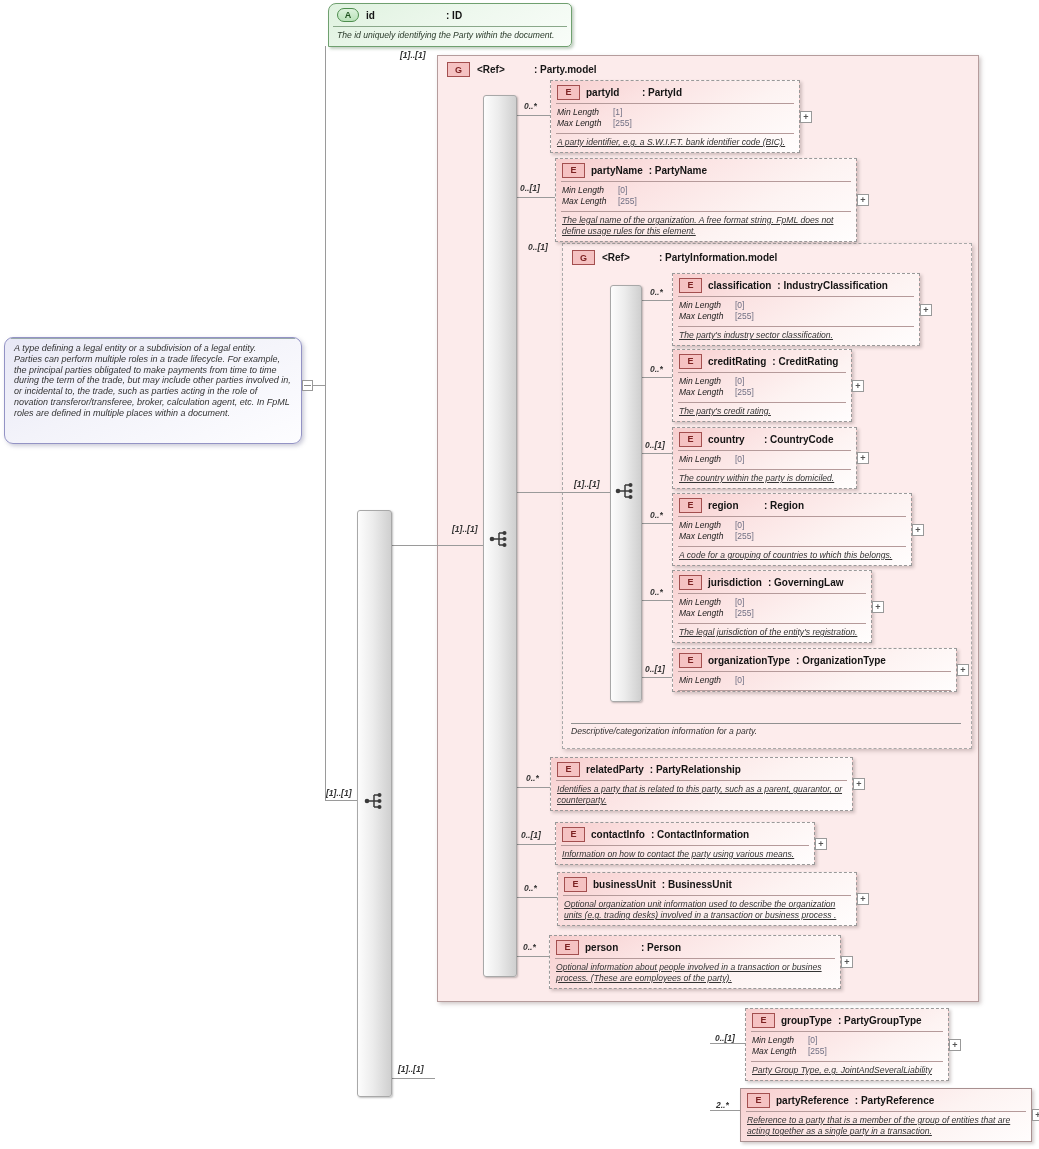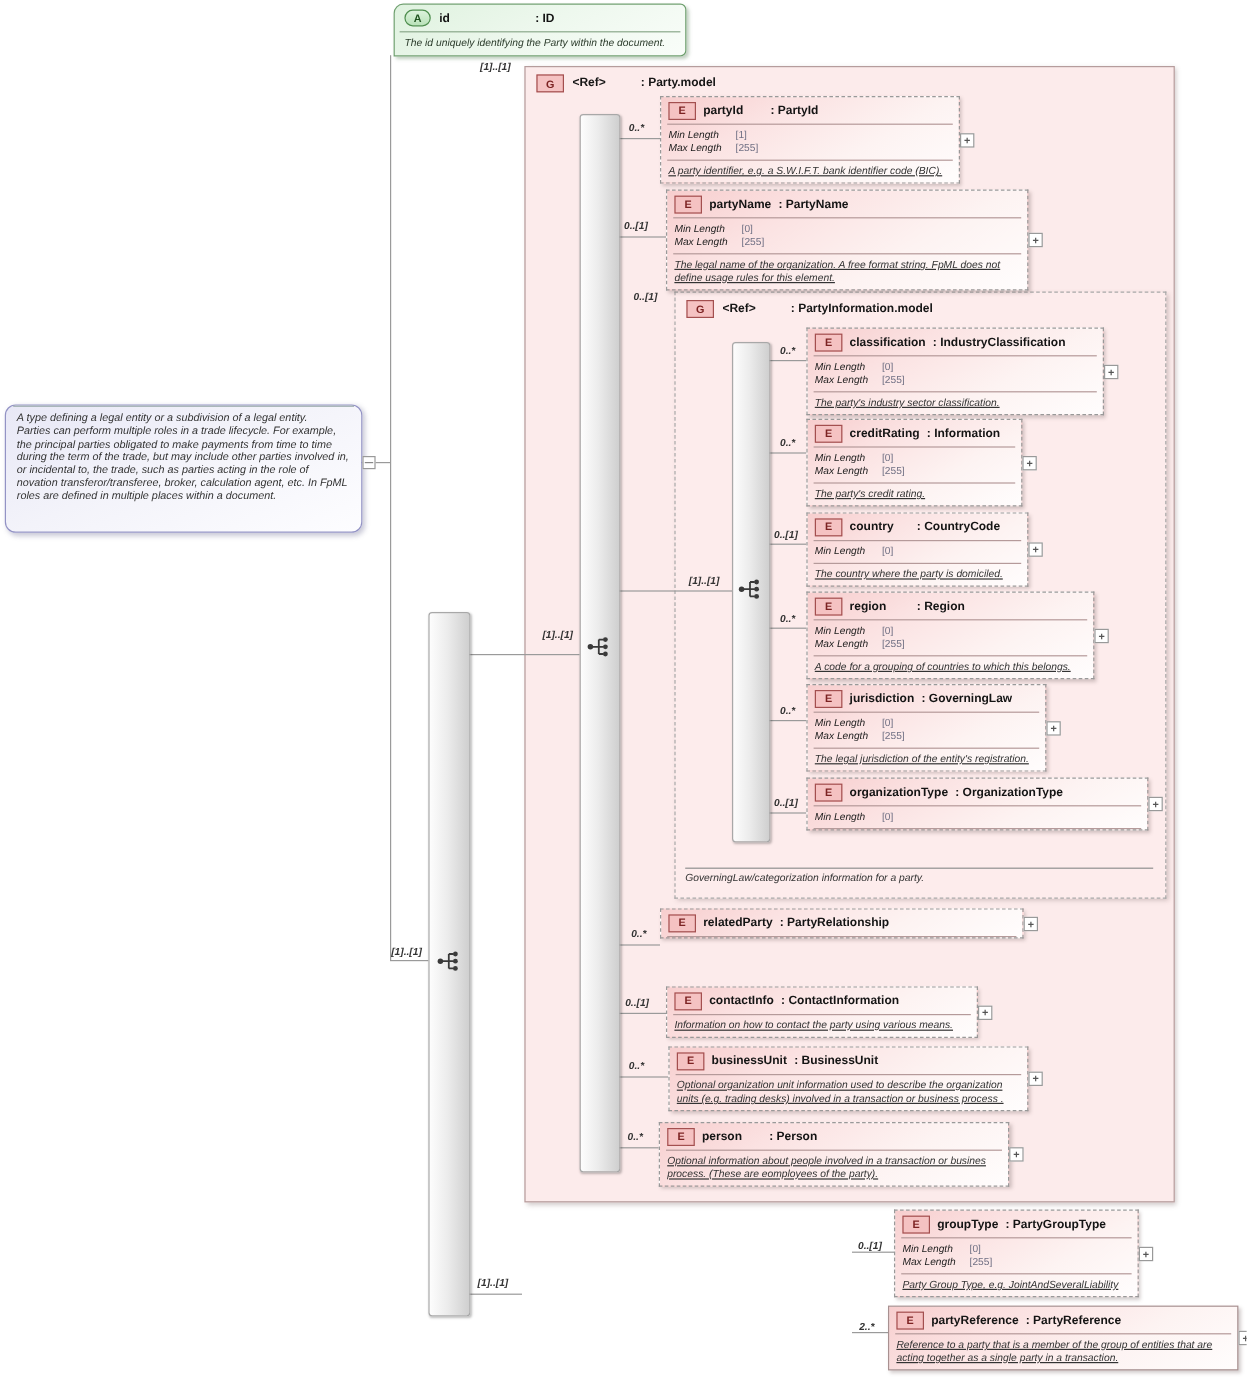": Information" span.el-type { text: Information -> CreditRating }
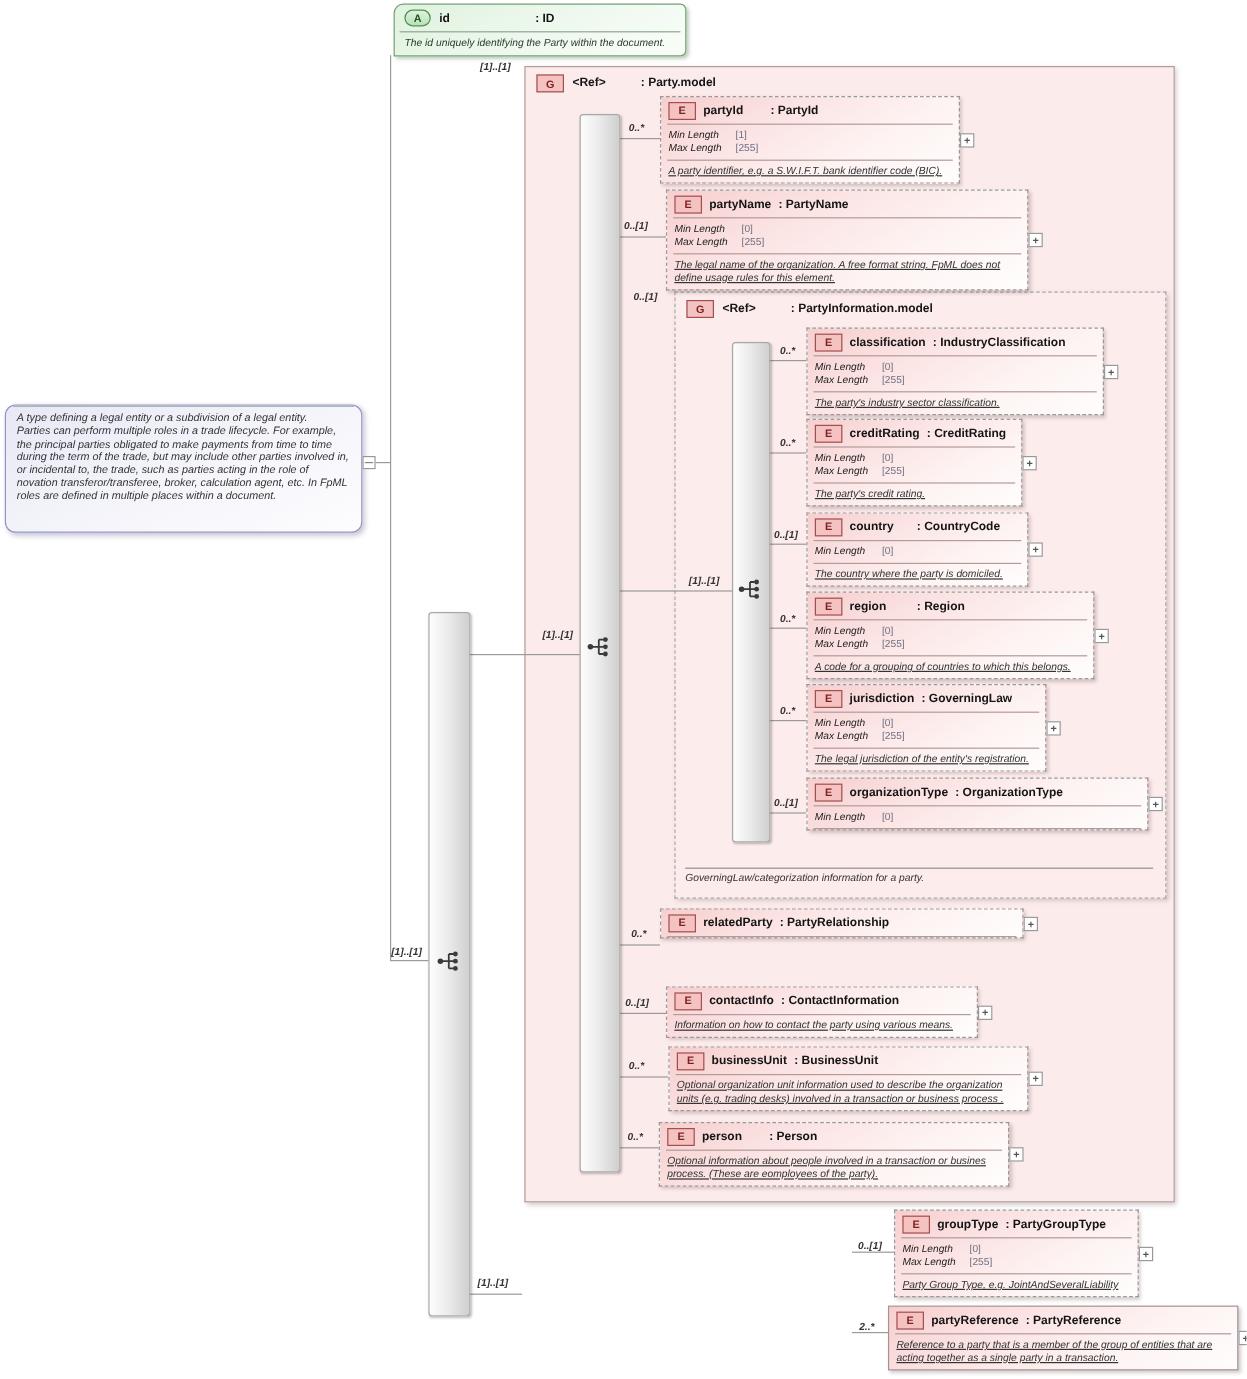"The country where the party" div.el-desc { text: where -> within }
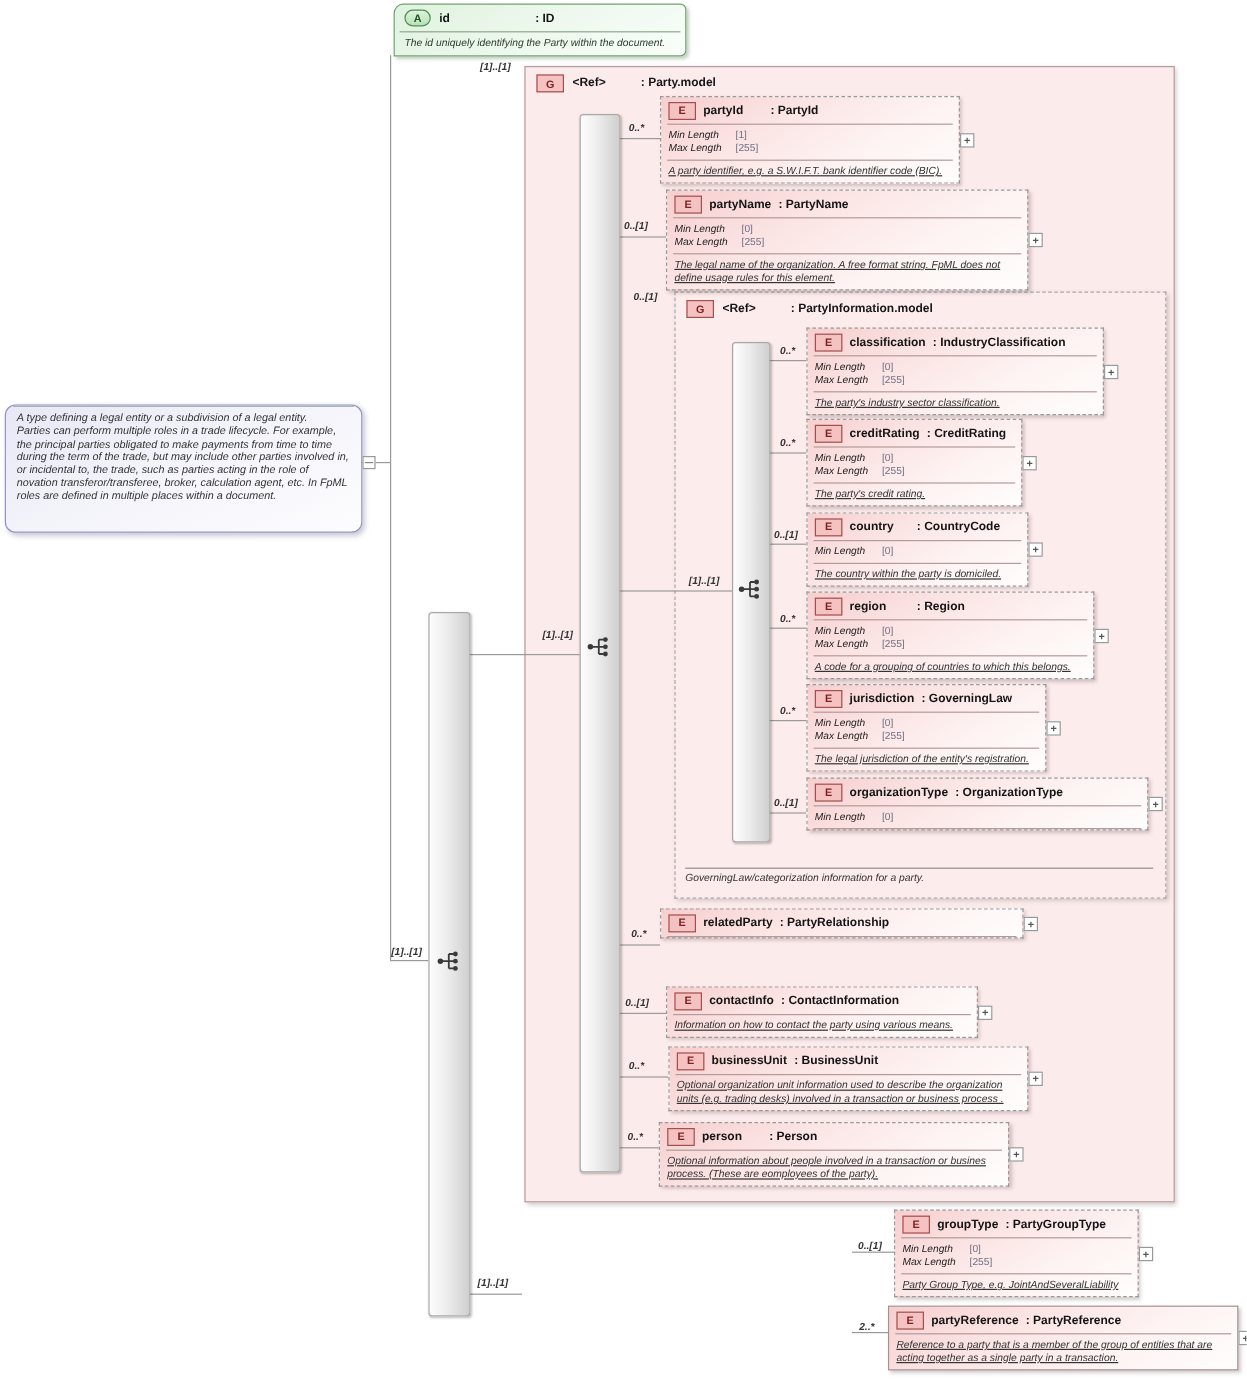"GoverningLaw/categorization information" div.g-footer { text: GoverningLaw/categorization -> Descriptive/categorization }
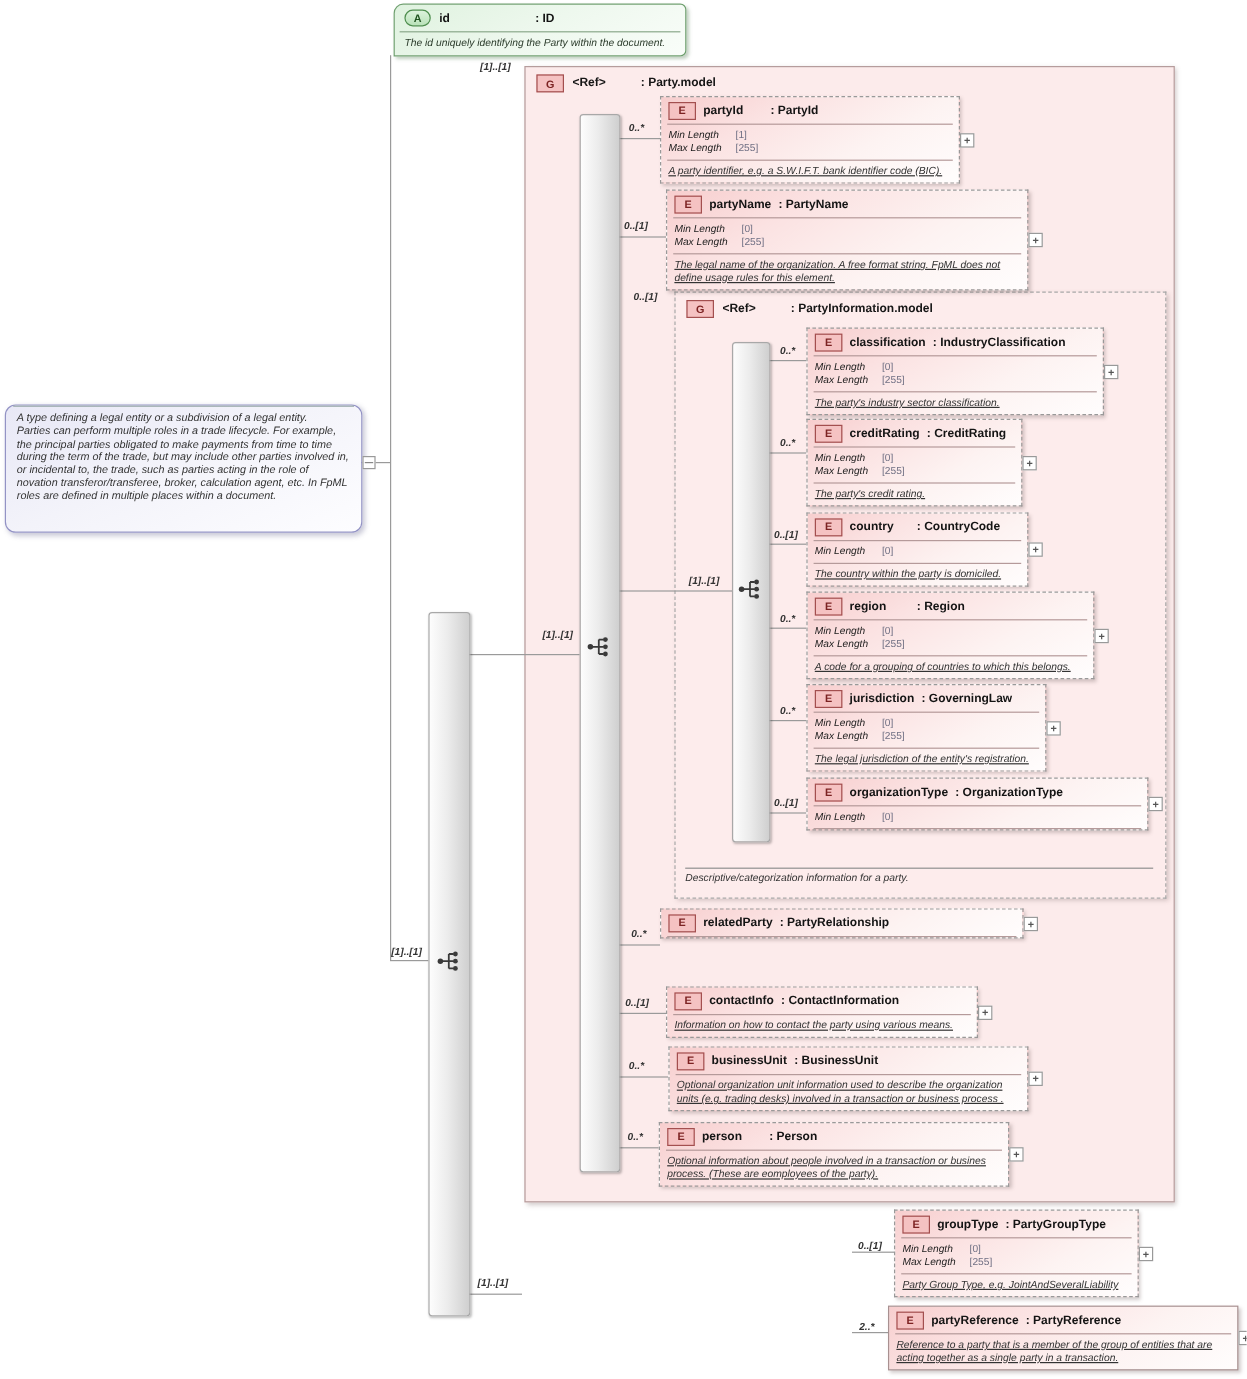"Identifies a party that is" div.el-desc { html: none -> <div>Identifies a party that is related to this party, such as a parent, guarantor, or counterparty.</div> }
